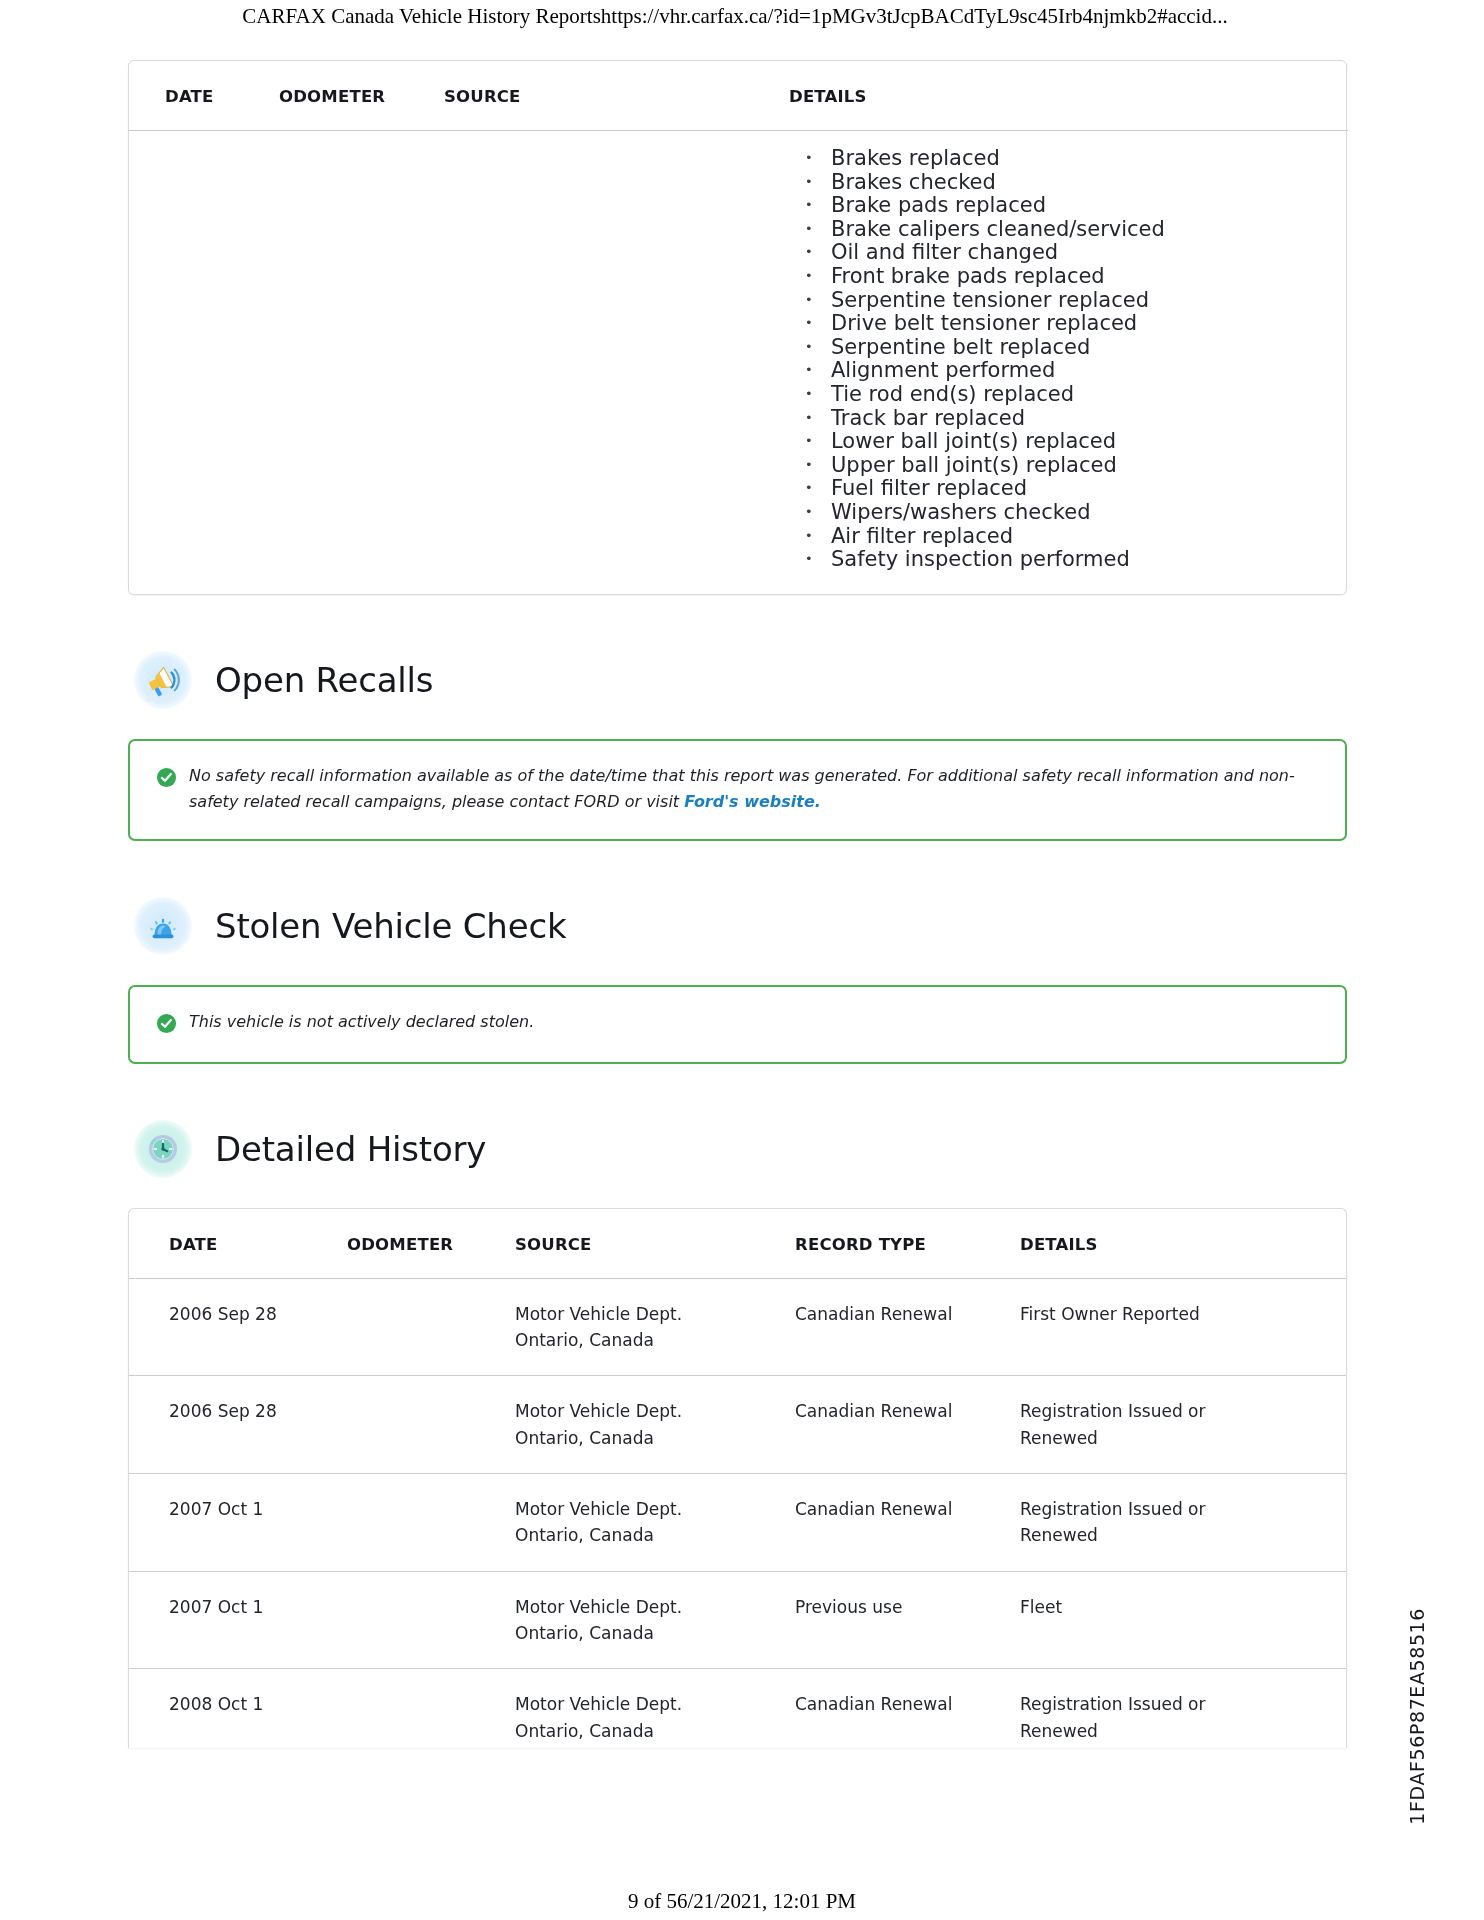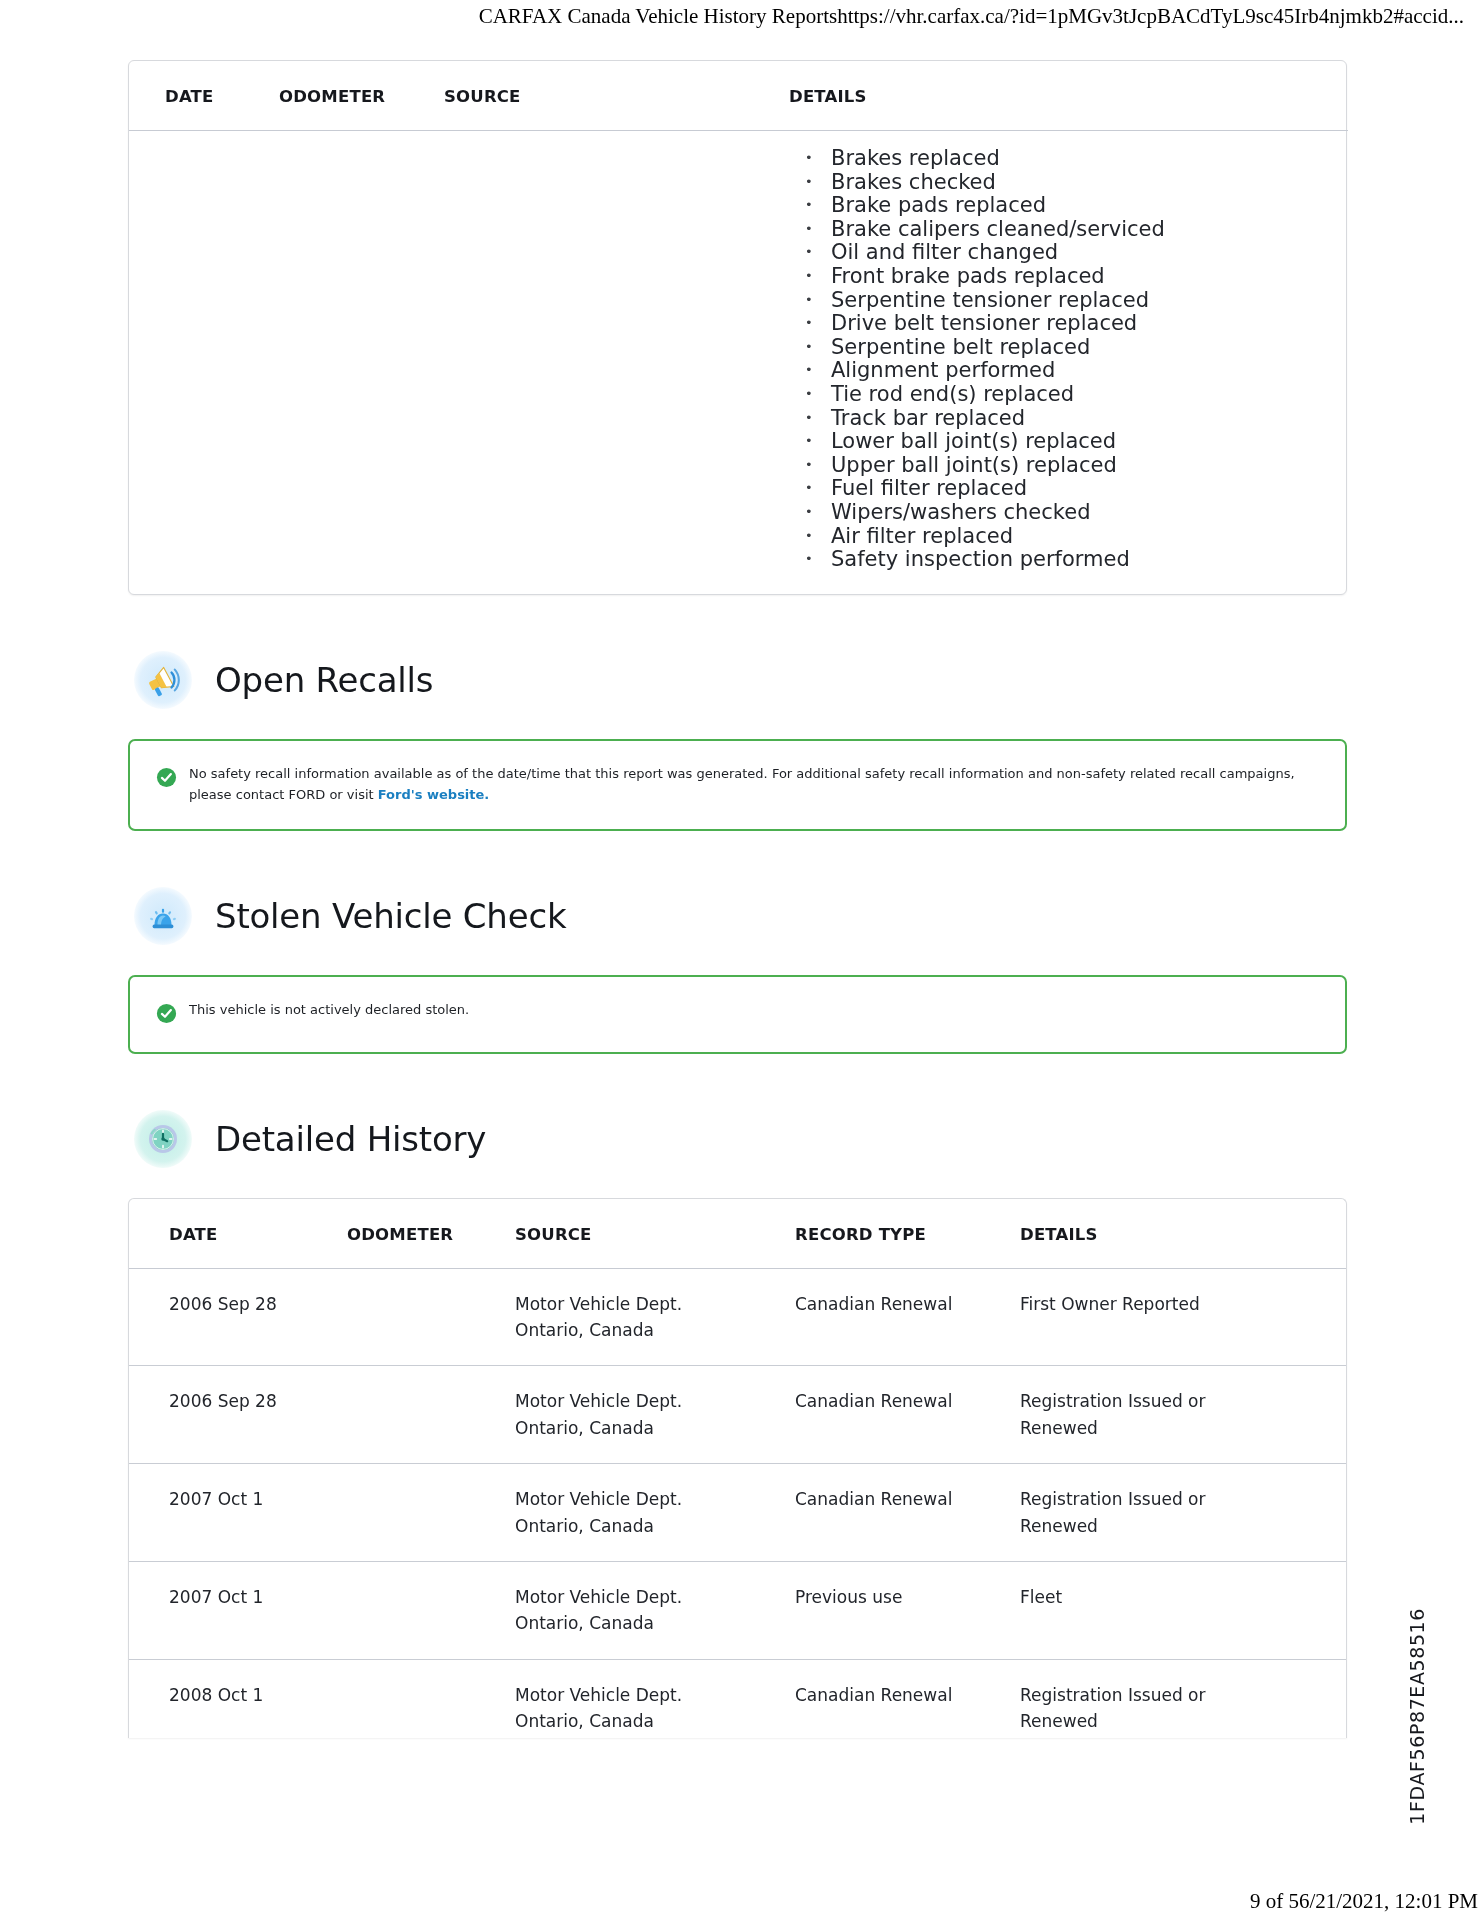"CARFAX Canada Vehicle History Reports" .print-chrome { justify-content: flex-end -> center }
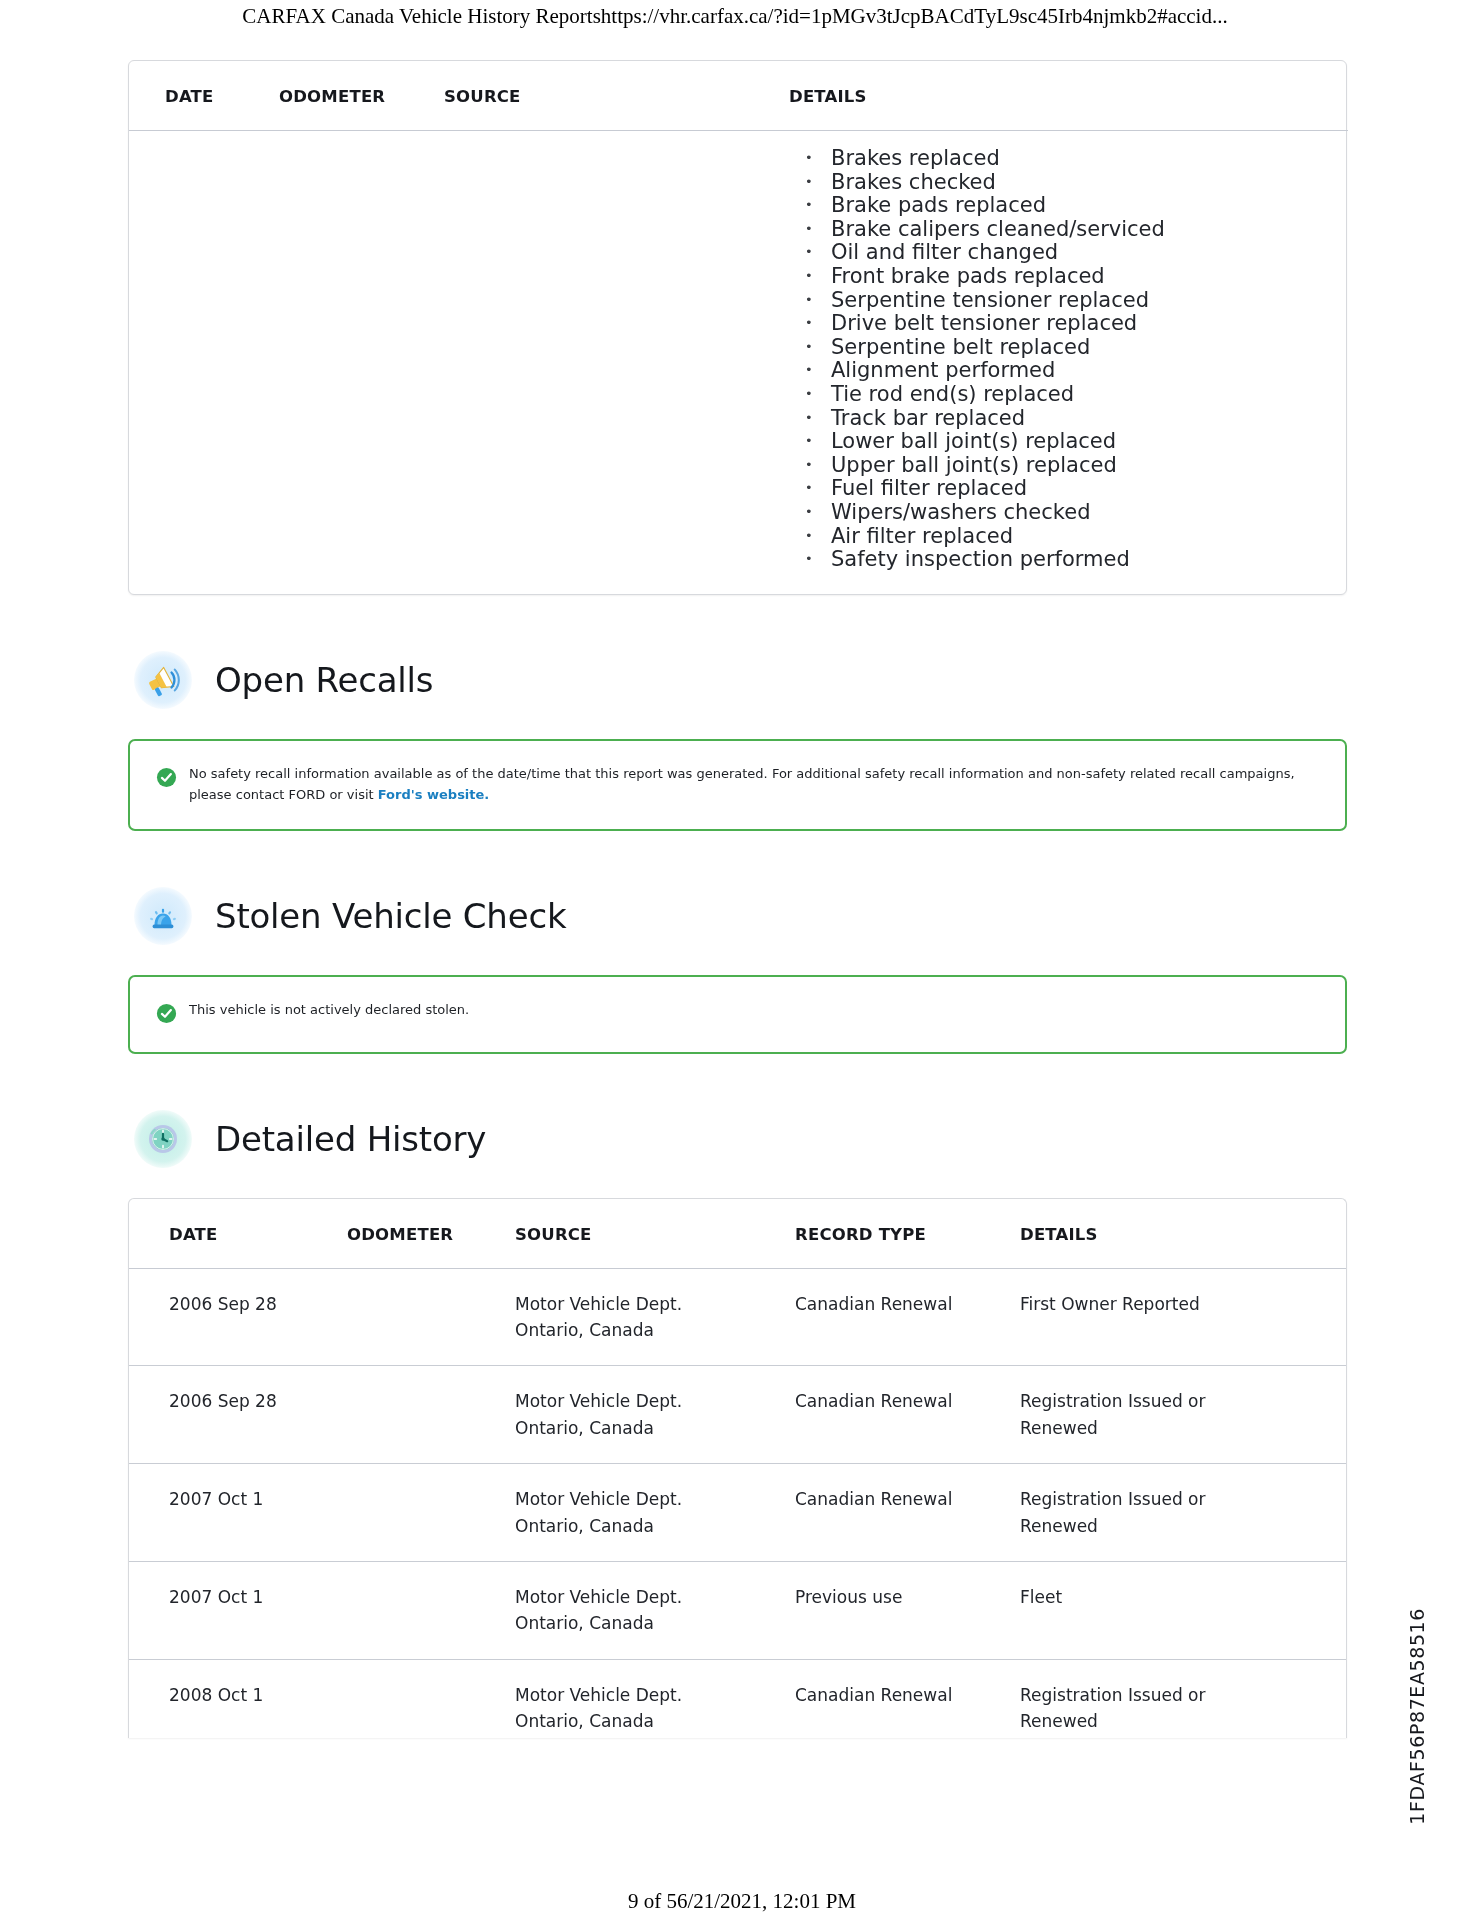"No safety recall information available" .notice p { font-size: 13px -> 16px; font-style: none -> italic }
